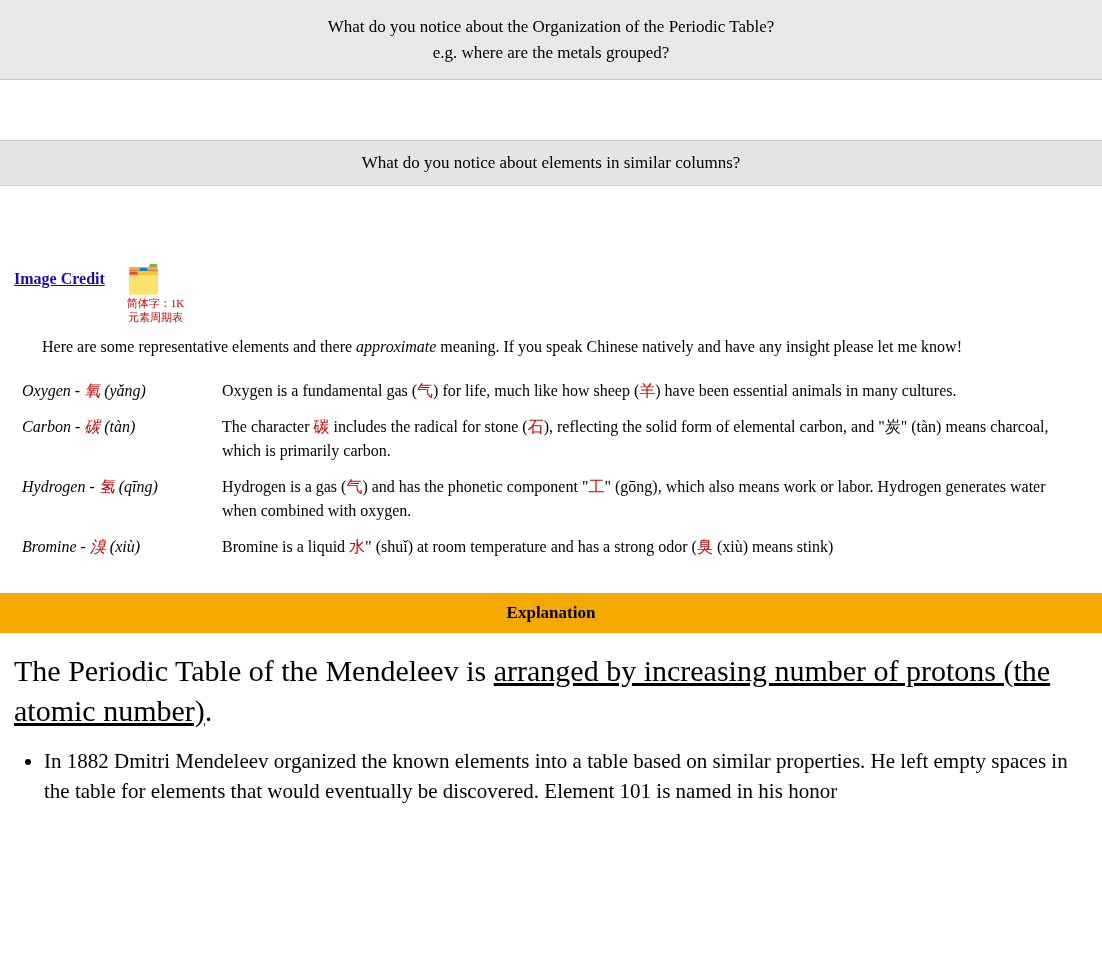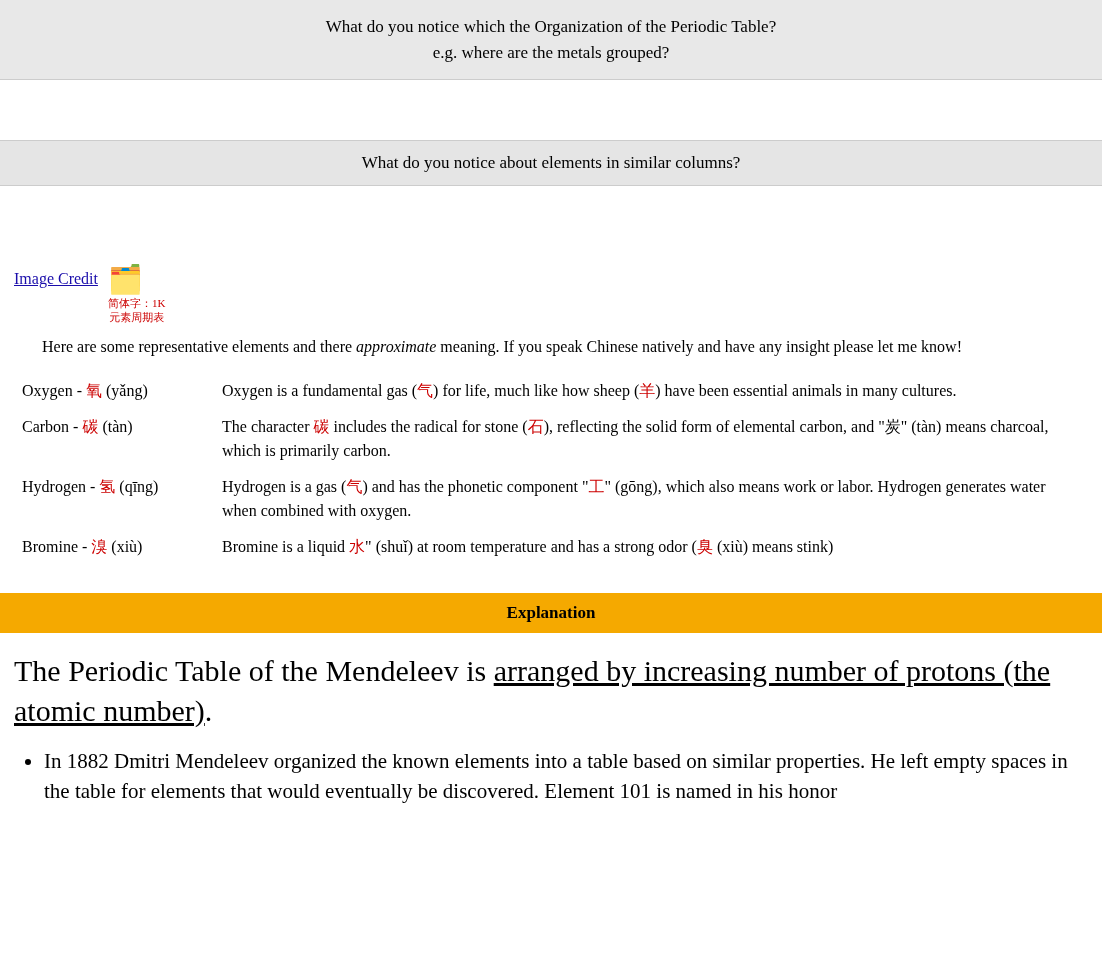"What do you notice which" p { text: which -> about }
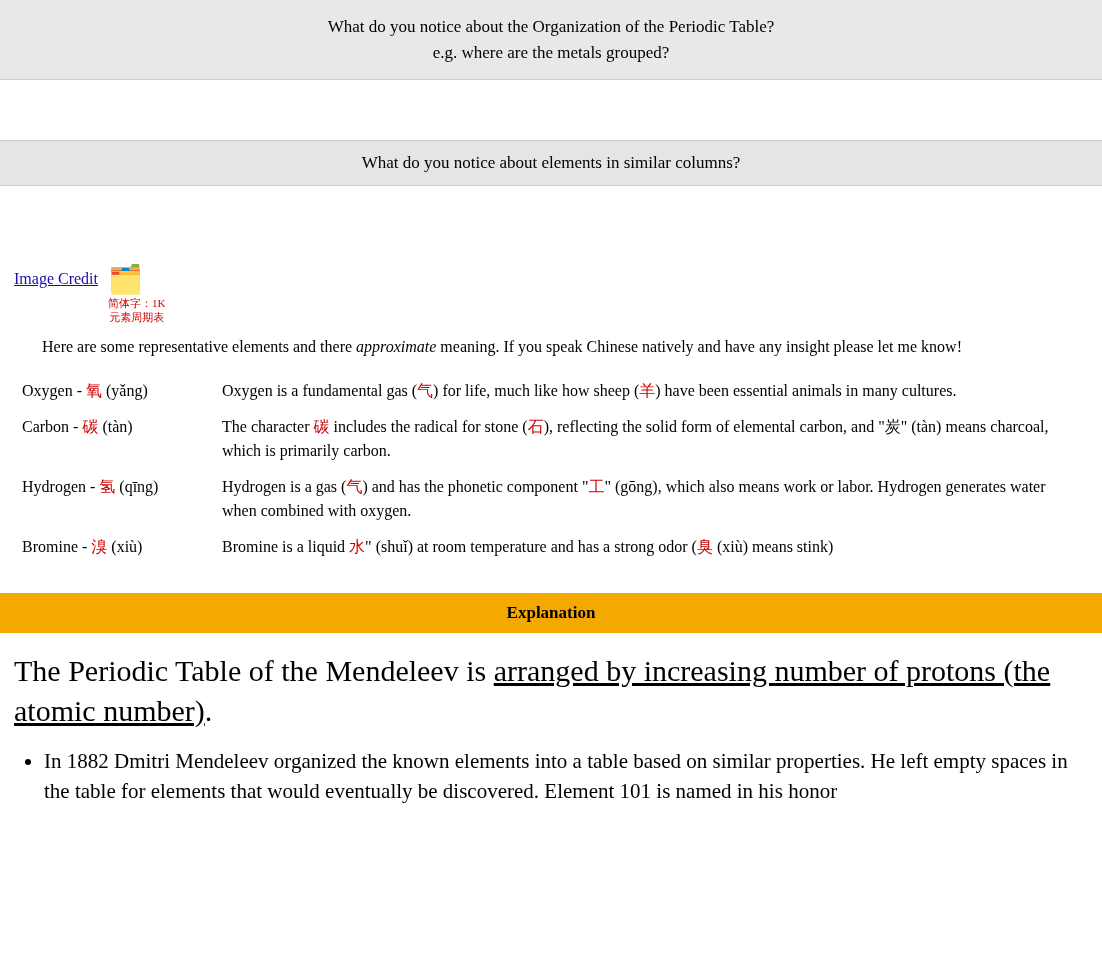"Image Credit" .image-credit-link { font-weight: none -> bold; margin-right: 10px -> 22px }
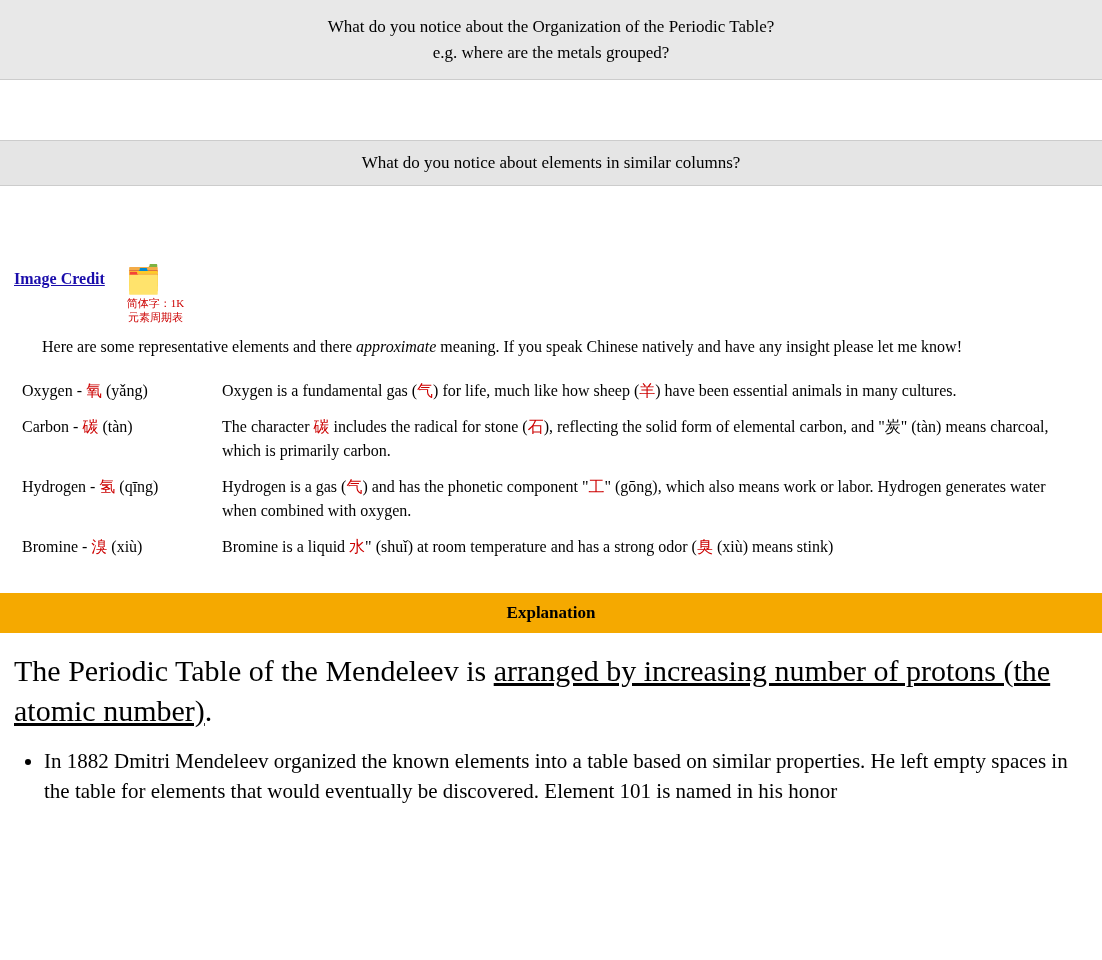"Oxygen - 氧 (yǎng)" .element-name-col { font-style: none -> italic }
